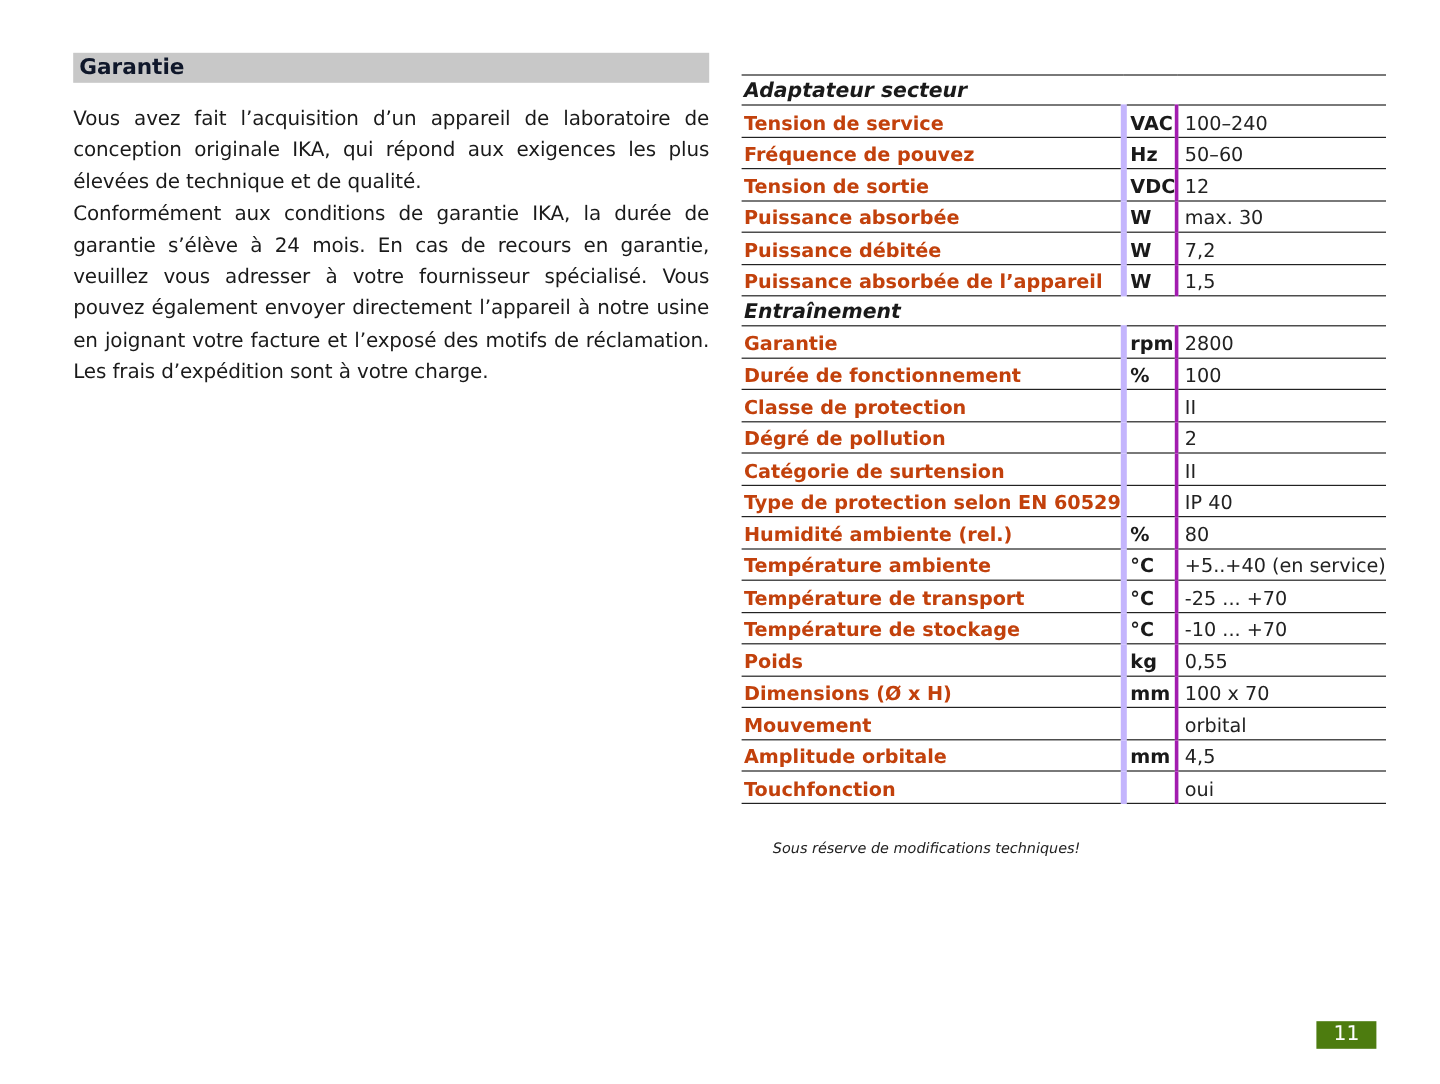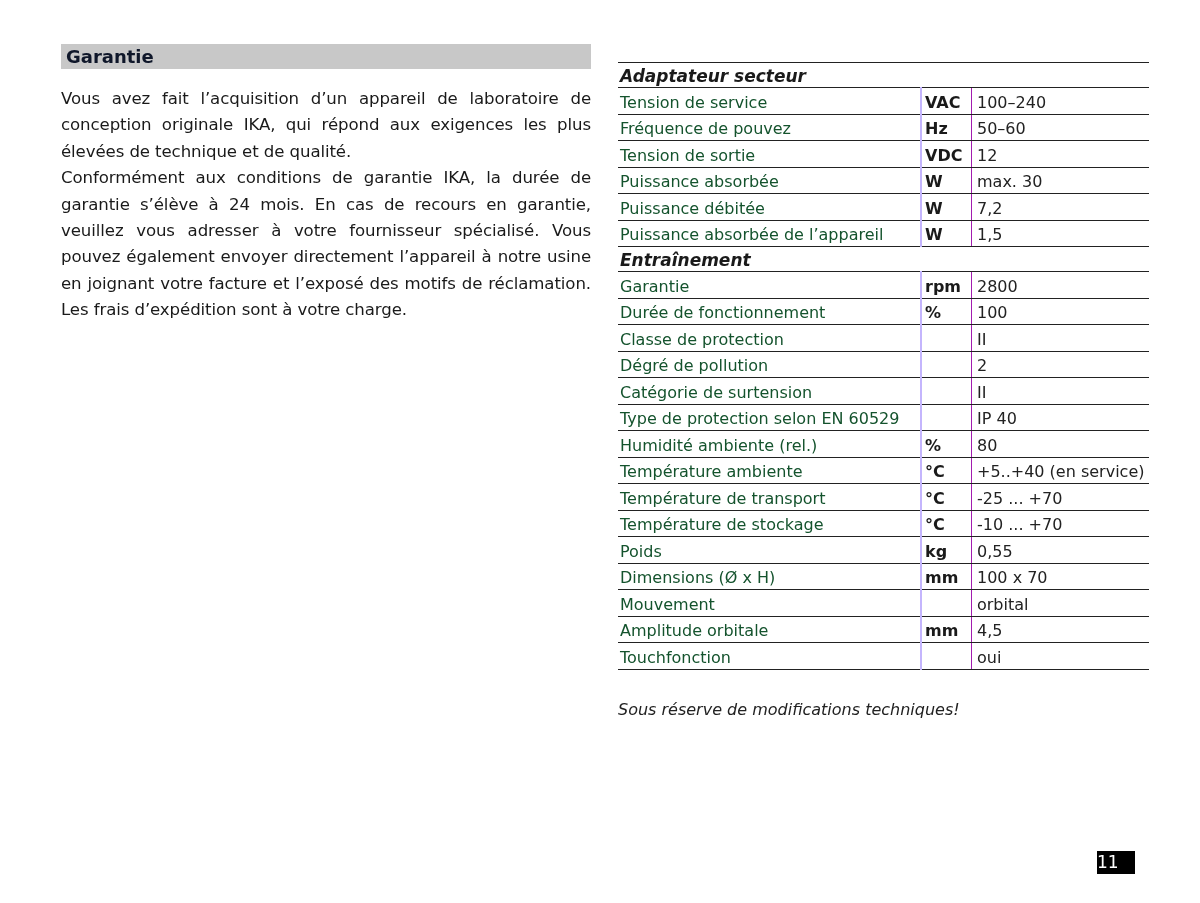"Tension de service" td.label { color: #14532d -> #c2410c; font-weight: 400 -> 700 }
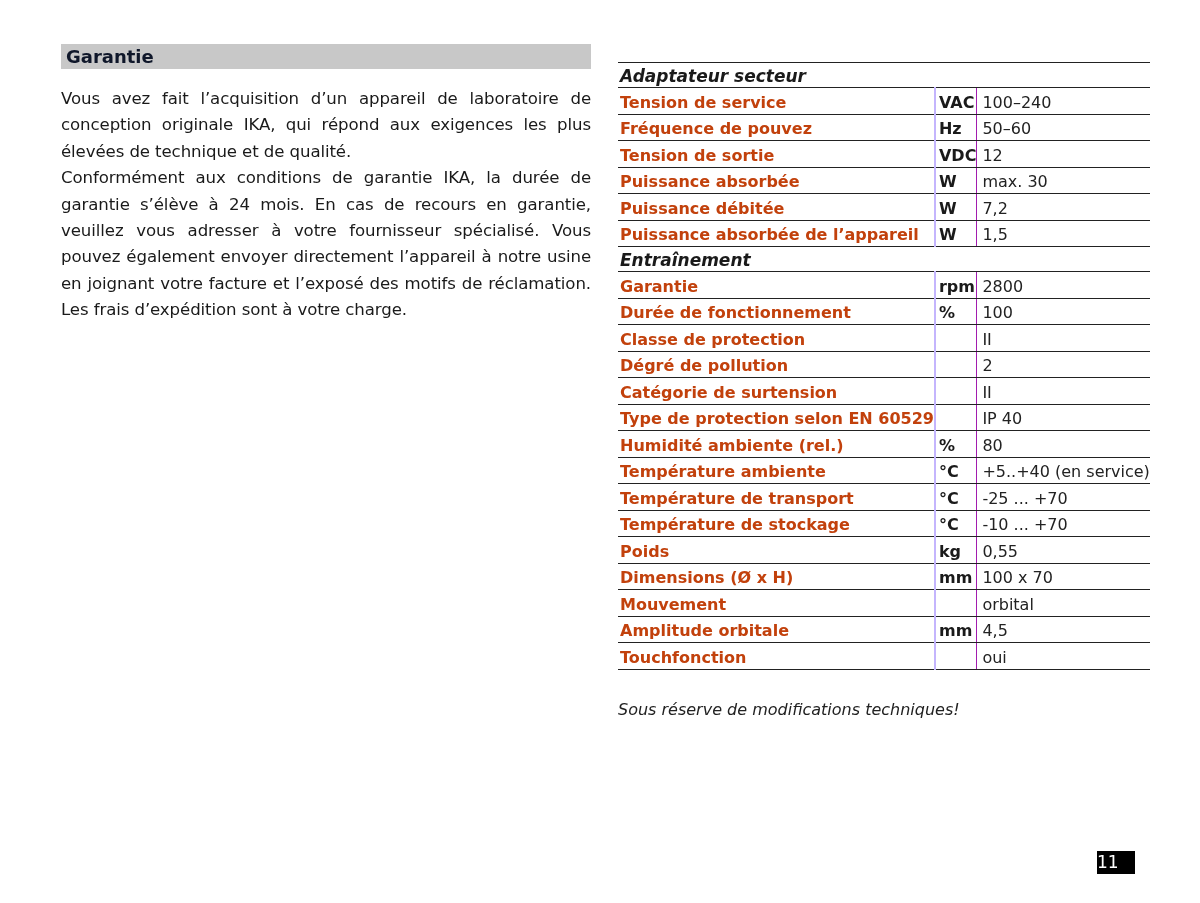"VAC" td.unit { border-left: 2px solid #c4b5fd -> 5px solid #c4b5fd }
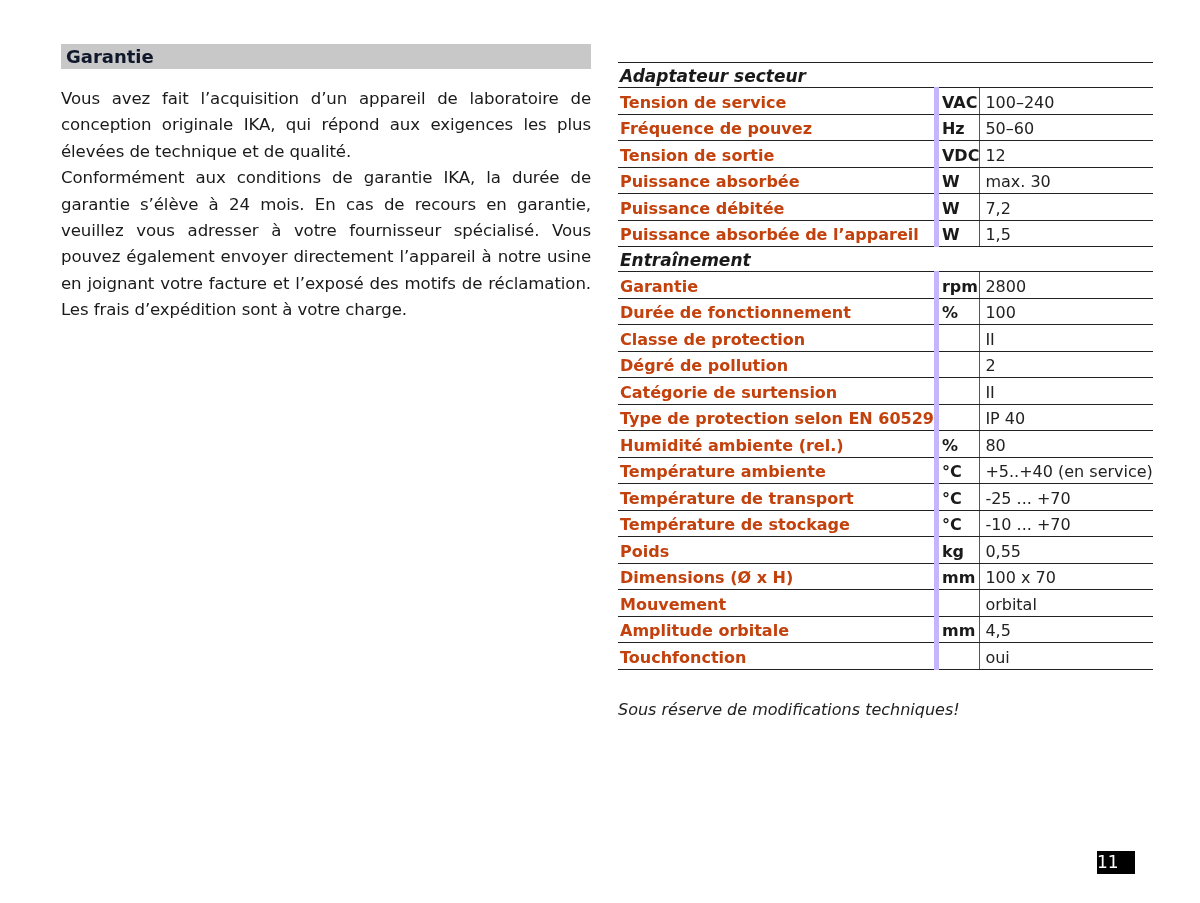"100–240" td.value { border-left: 1px solid #a21caf -> 3px solid #a21caf }
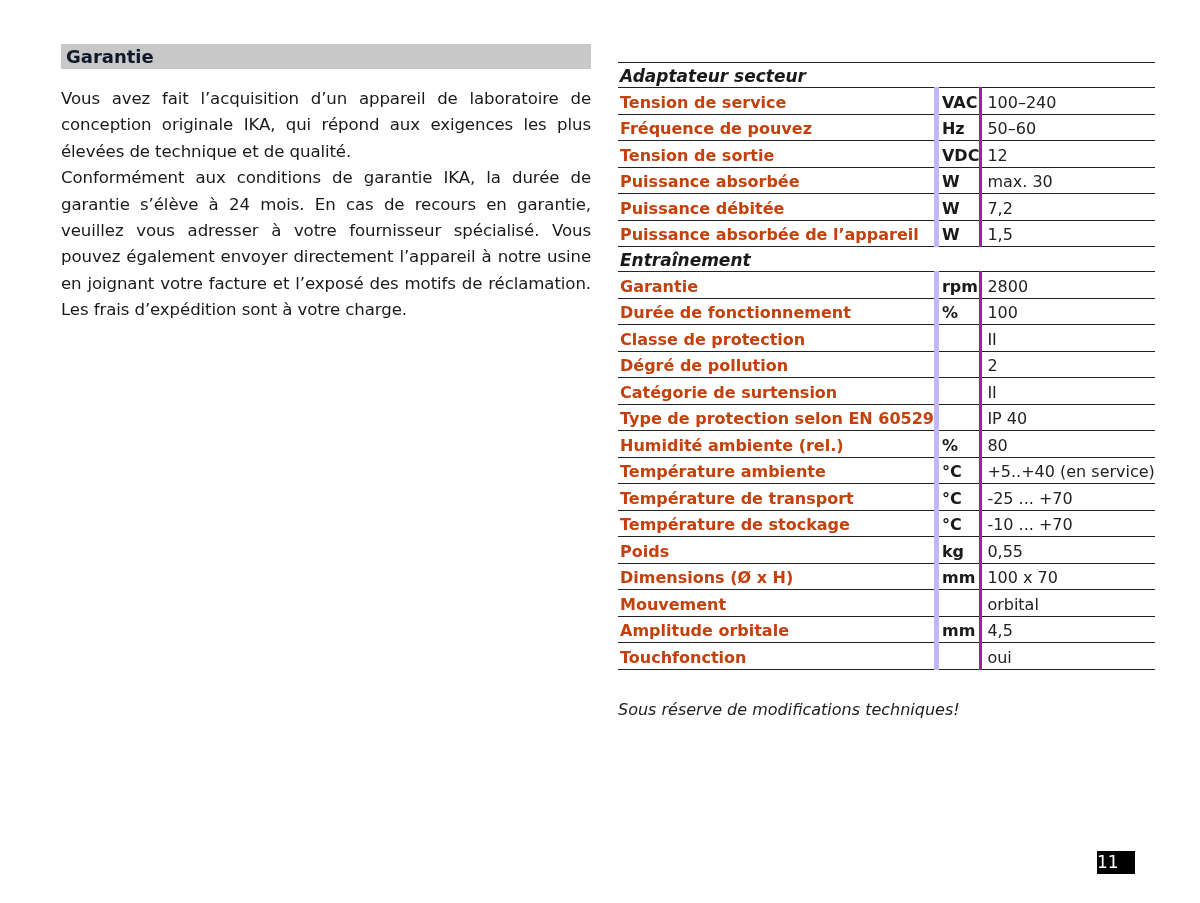"Sous réserve de modifications" .note { font-size: 16px -> 12px; margin-left: none -> 26px }
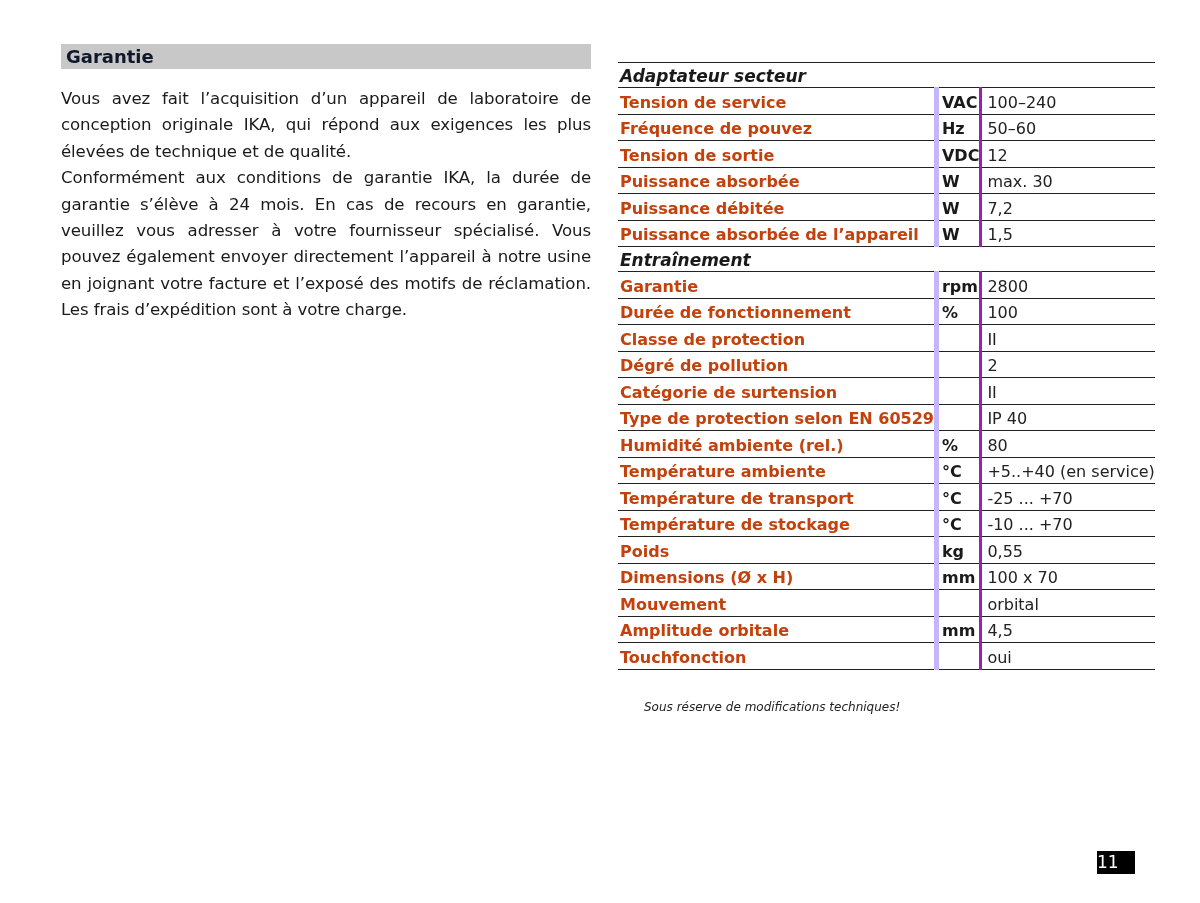"11" .page-num { background: #000000 -> #4d7c0f; text-align: none -> center; width: 38px -> 50px }
